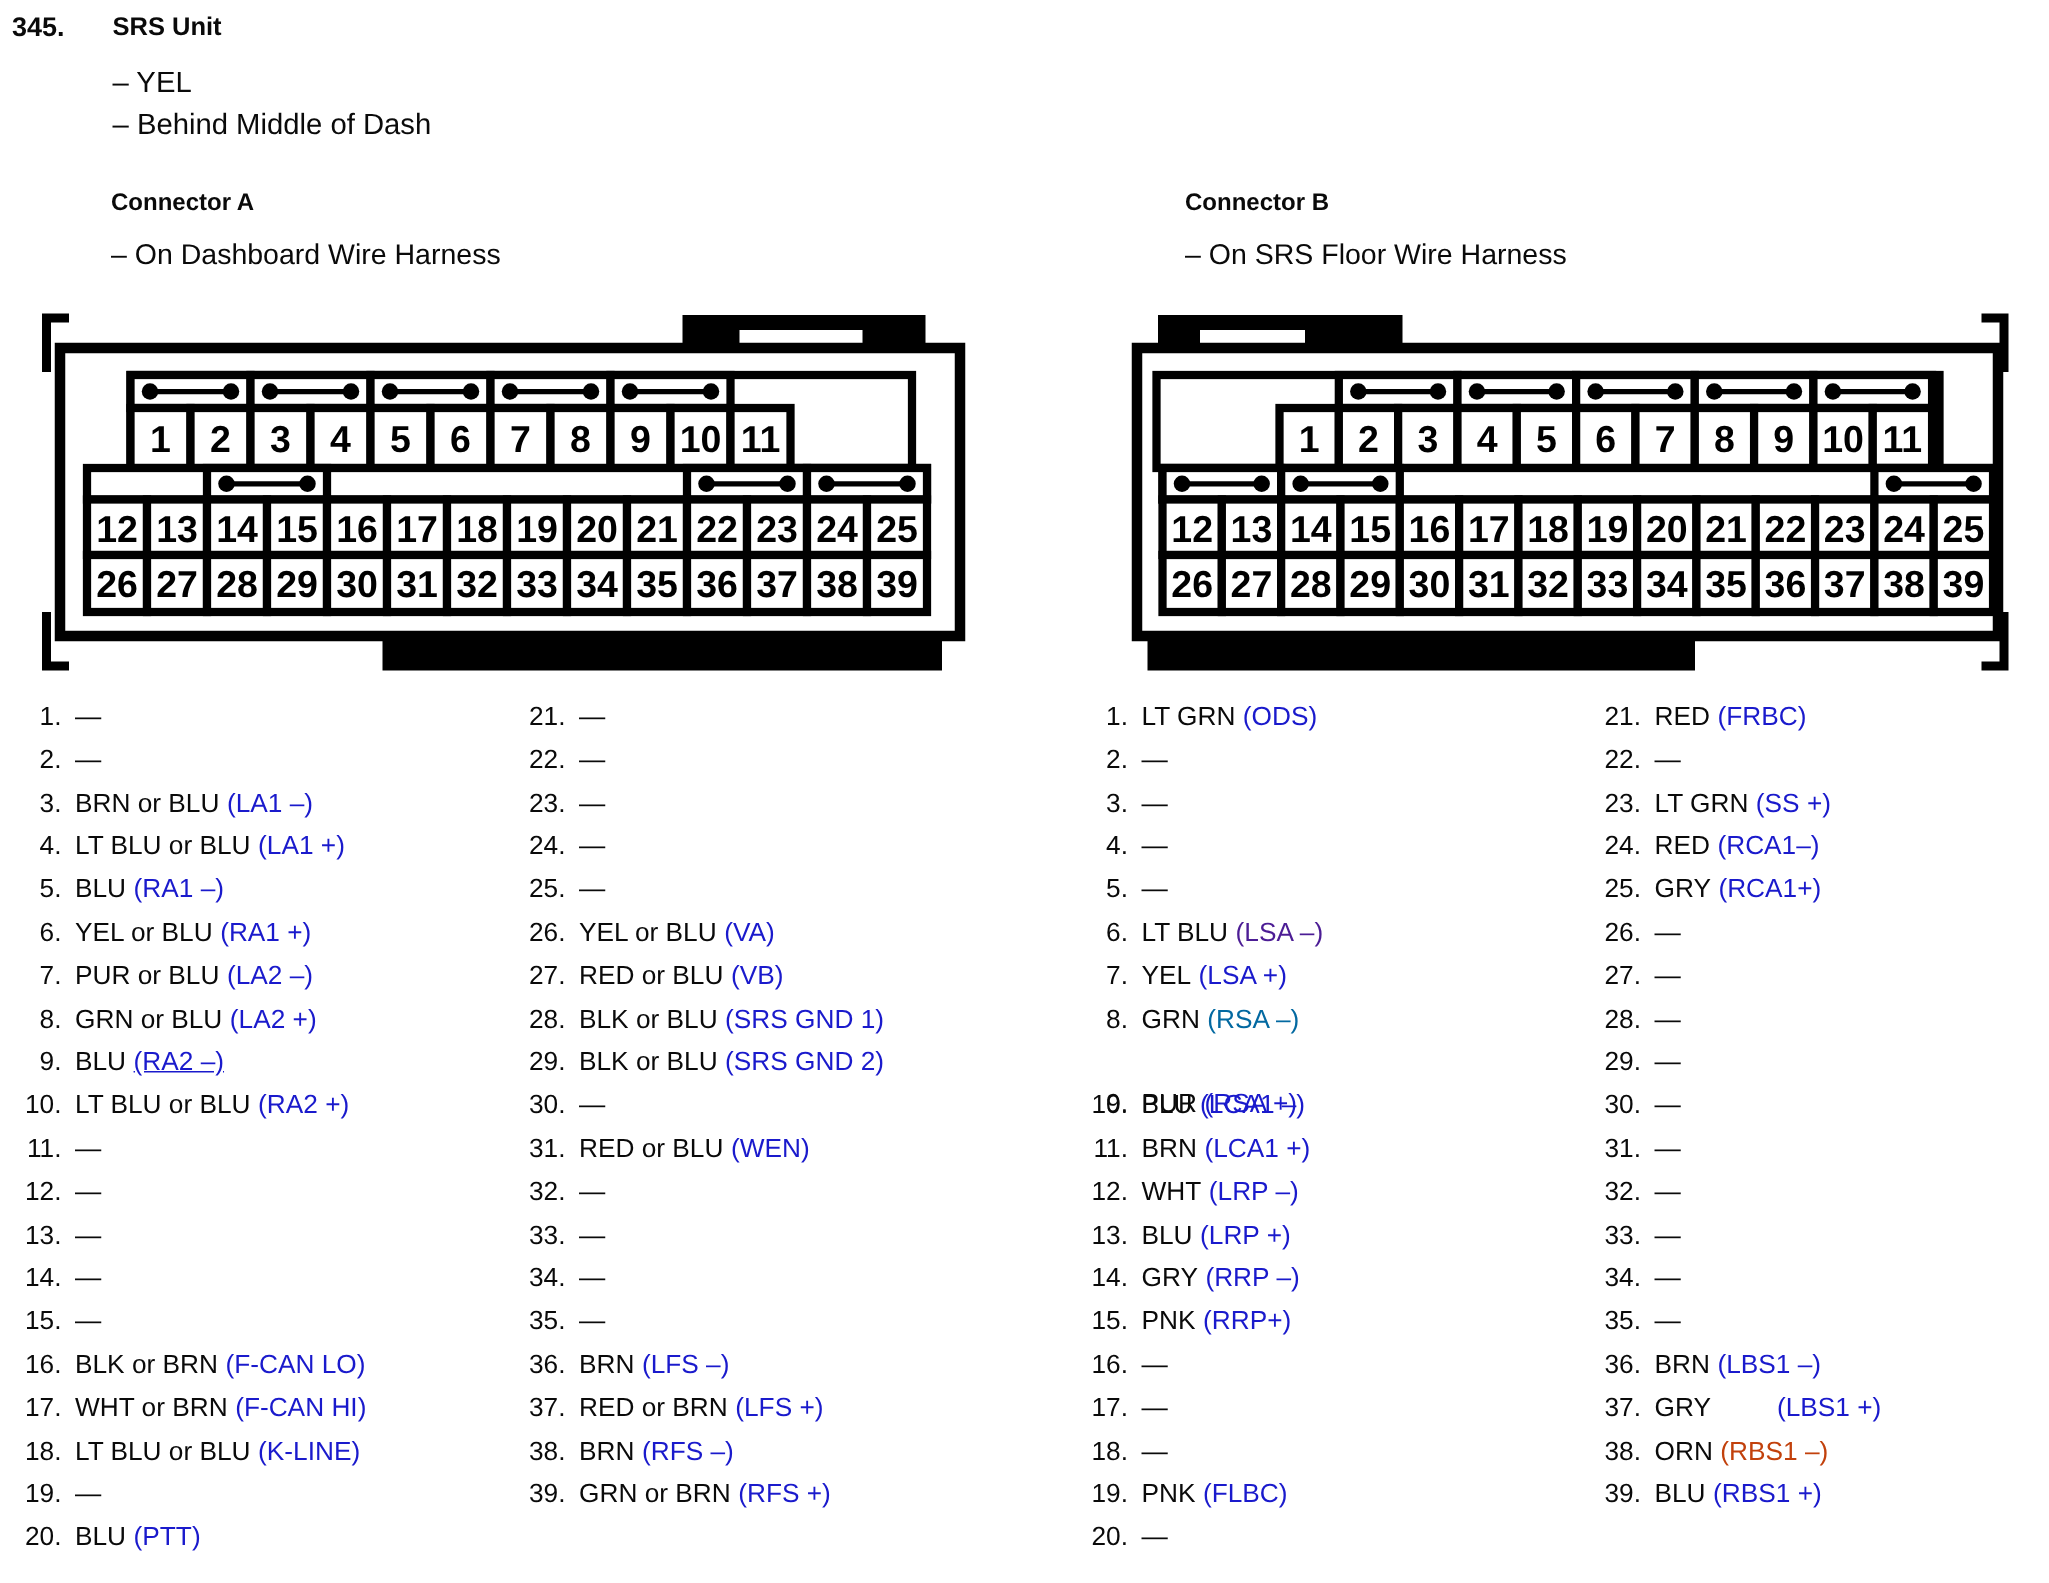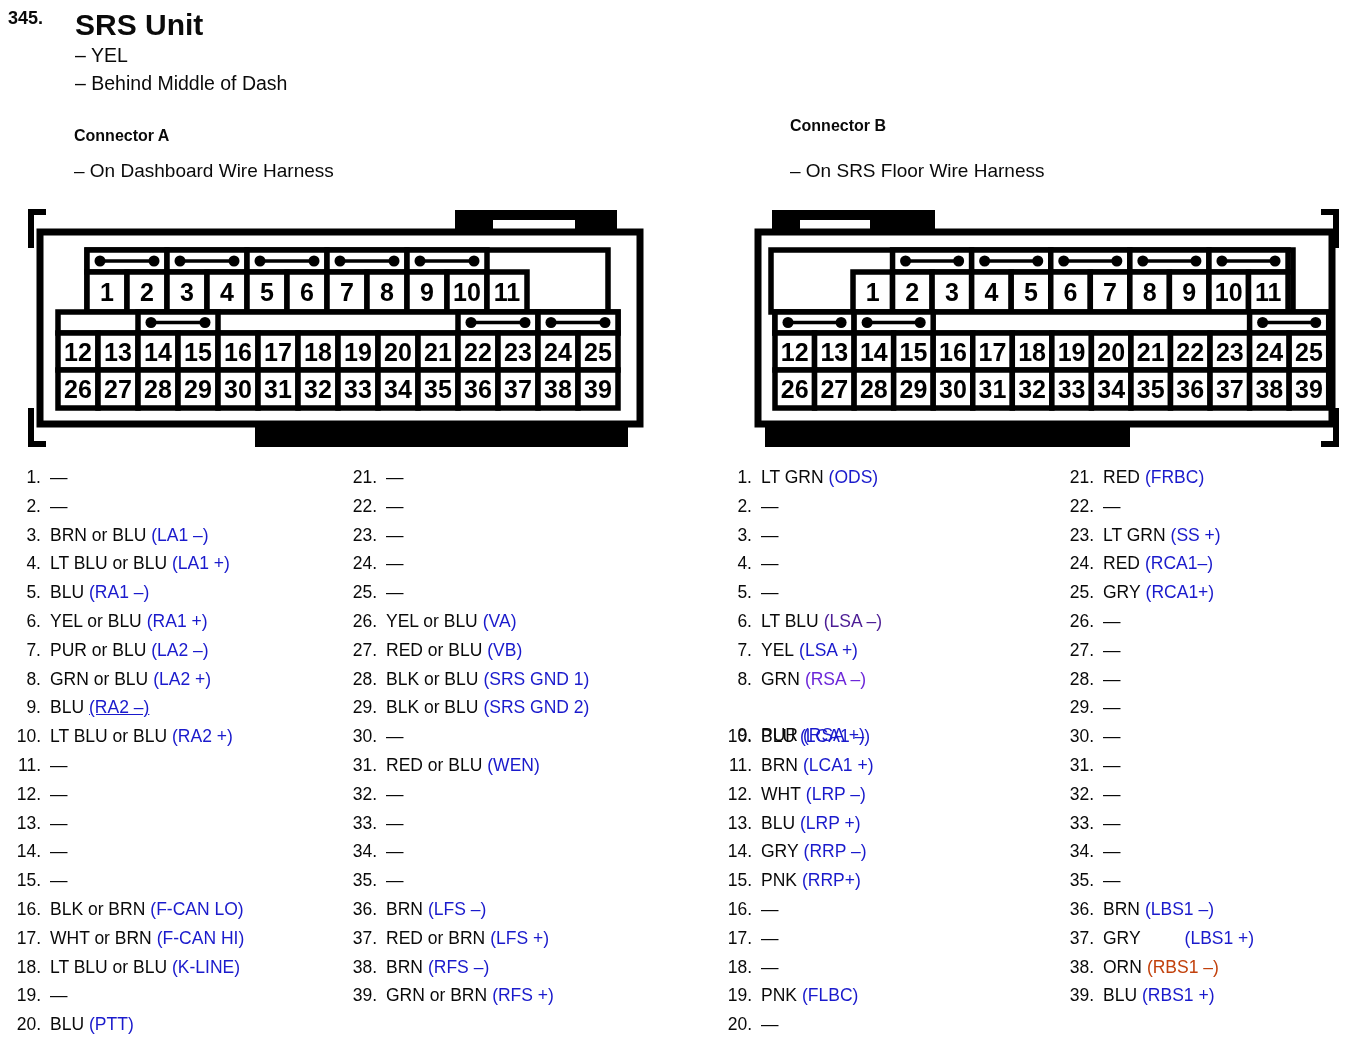"SRS Unit" .page-title { font-size: 30px -> 17px }
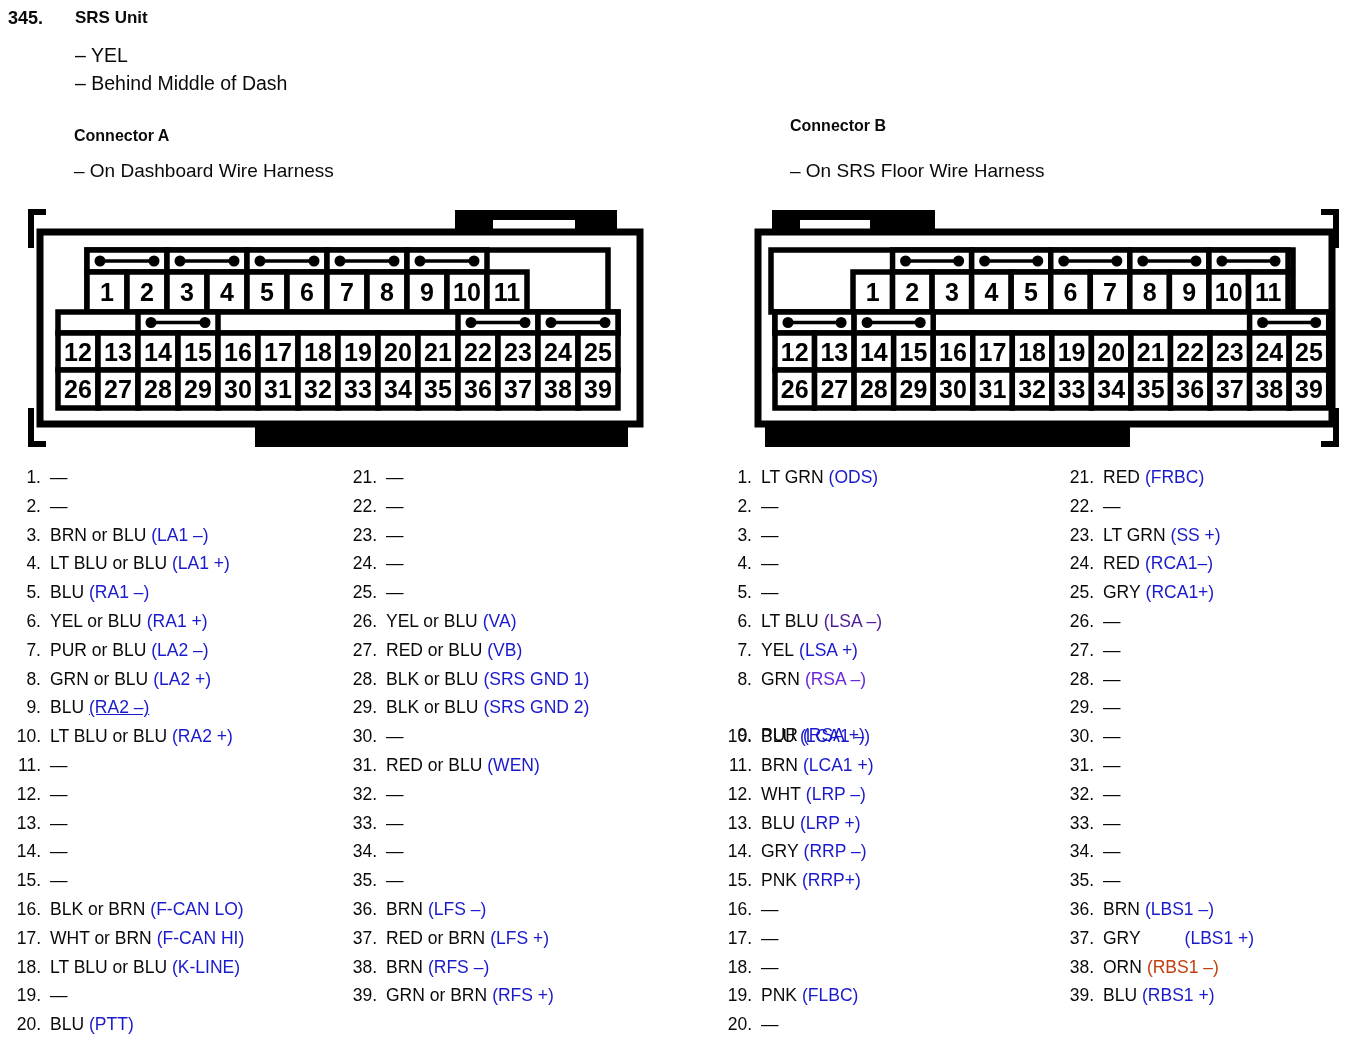"Connector B" div.abs { top: 117px -> 127px }
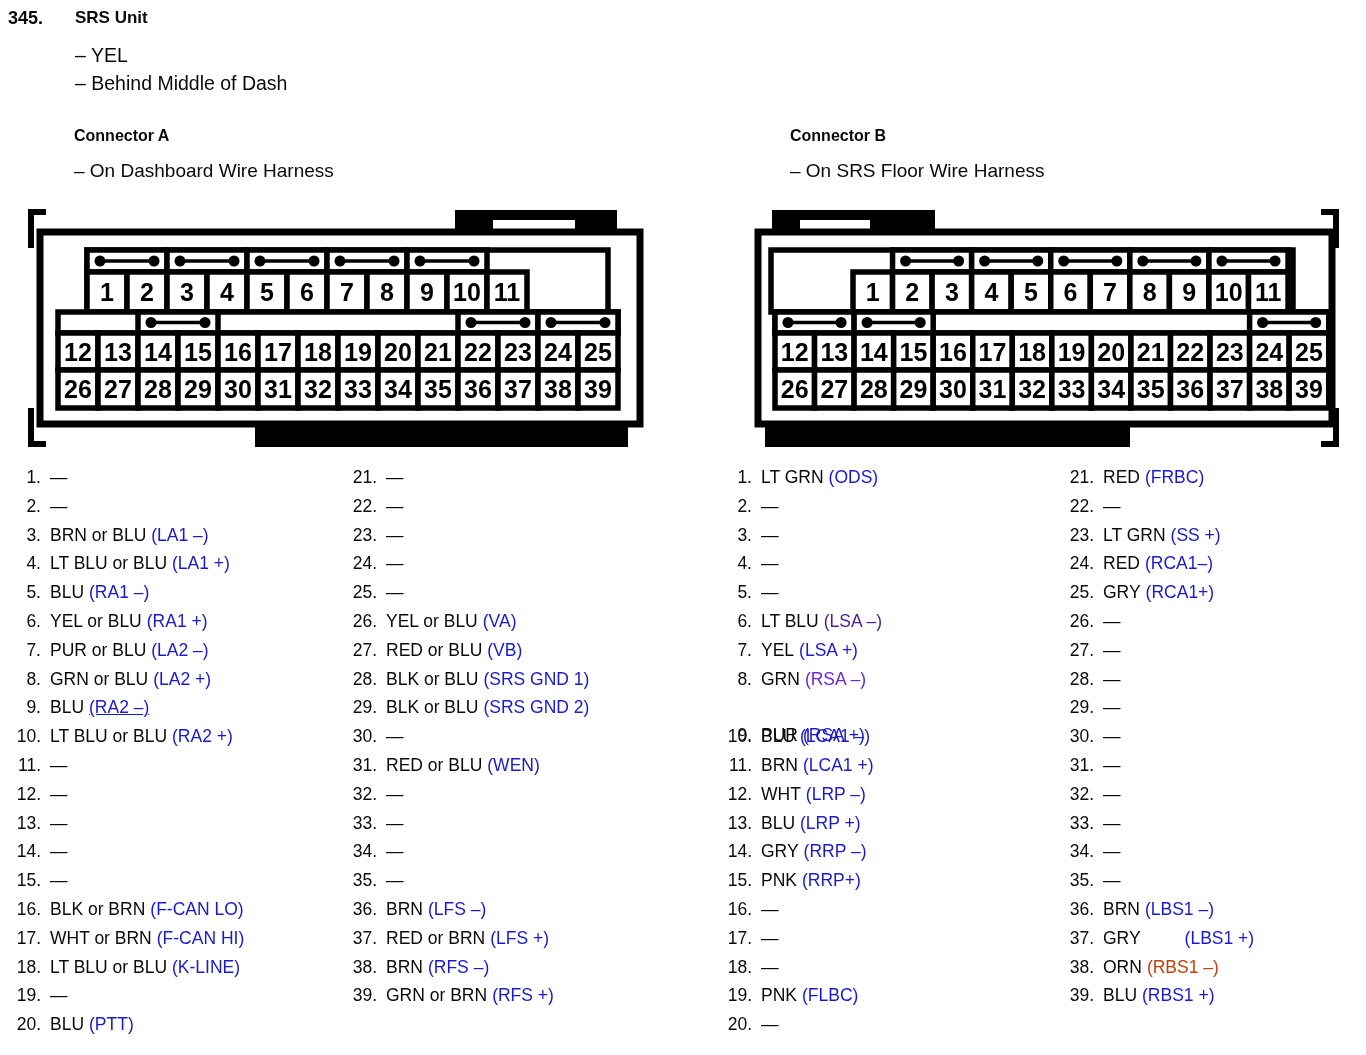"(RSA –)" span.pin-sig { color: #6d28d9 -> #0369a1 }
